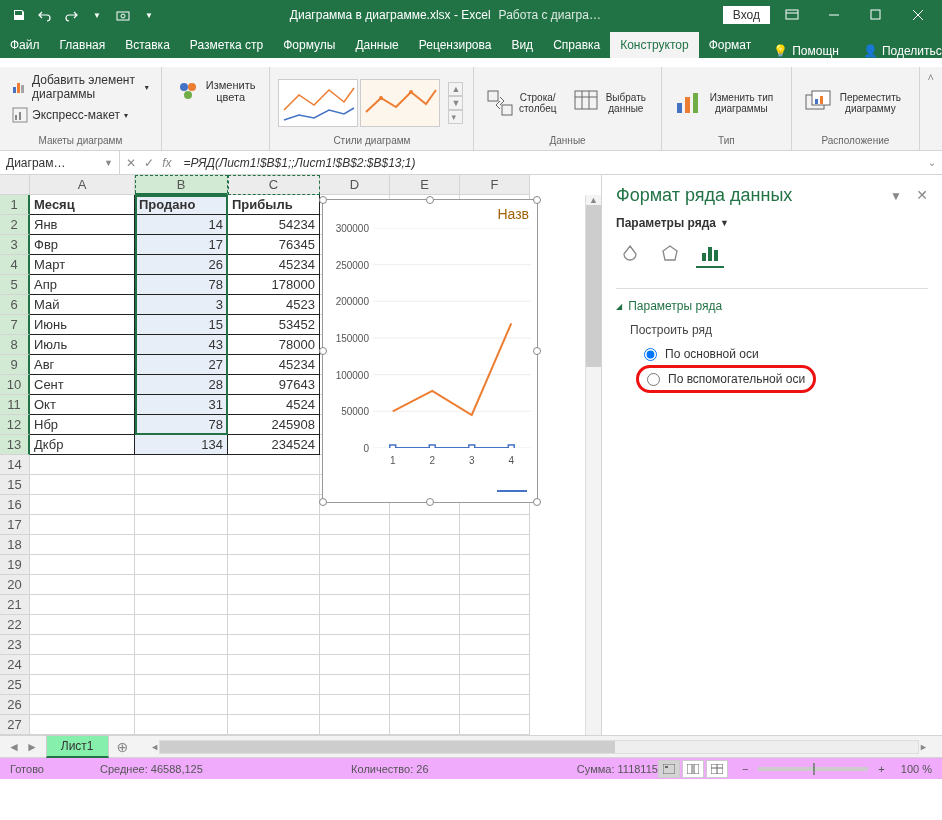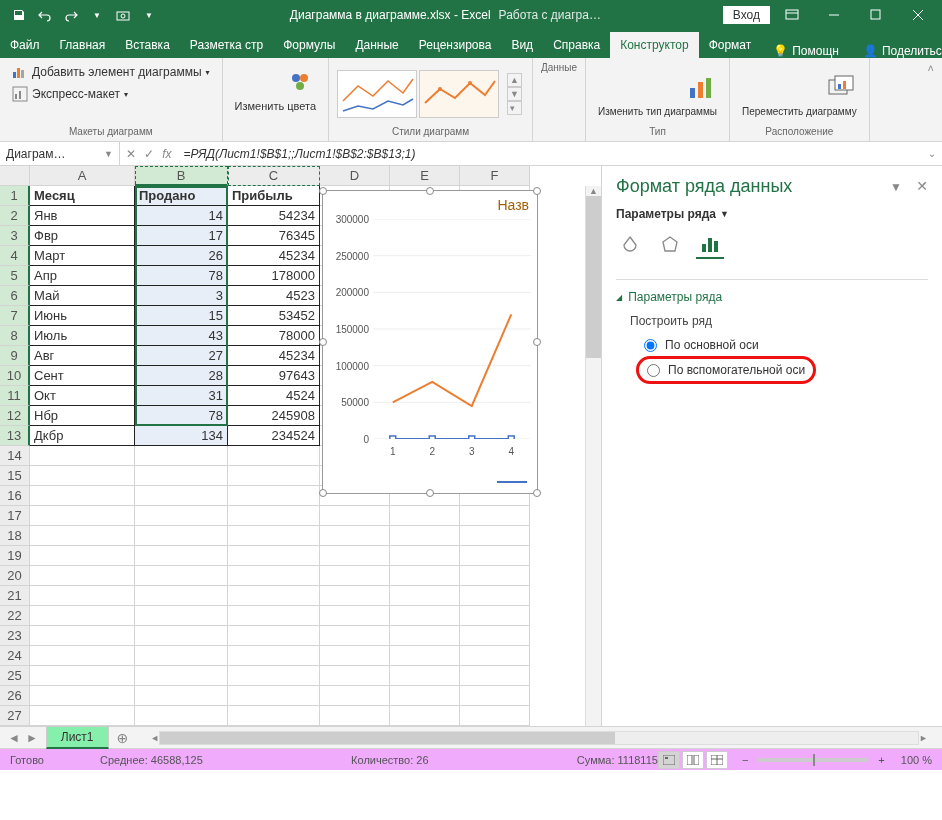"Добавить элемент диаграммы" .ribbon { margin-top: none -> 9px }
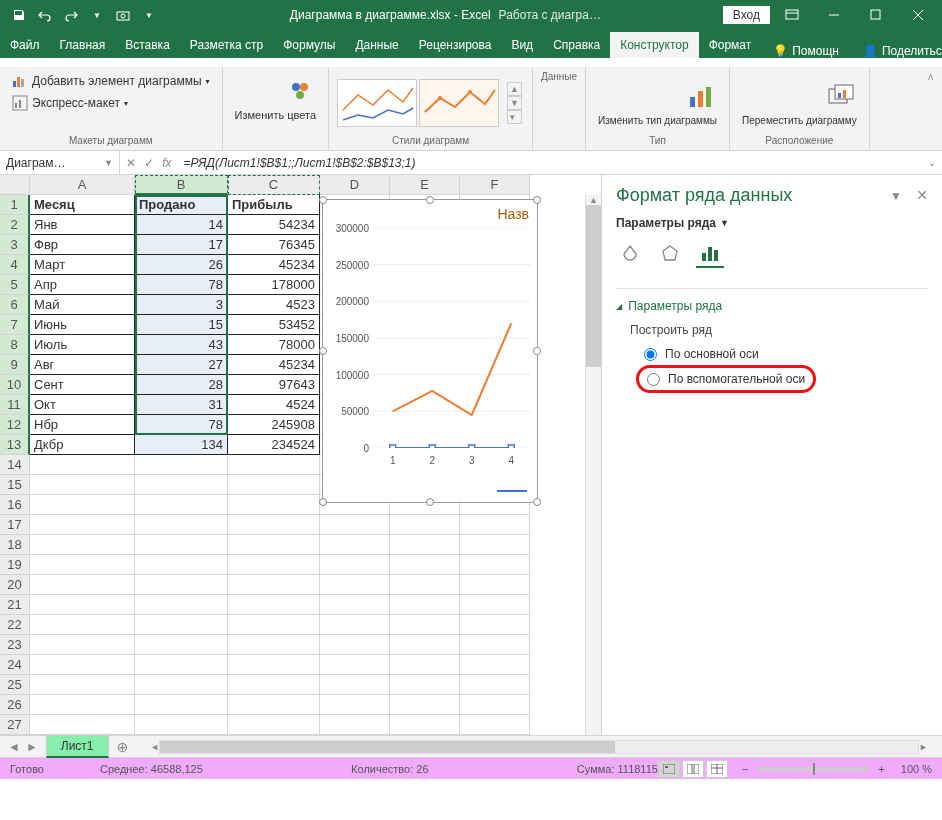"Изменить цвета" .ribbon-btn { align-items: flex-end -> center; flex-direction: column -> row }
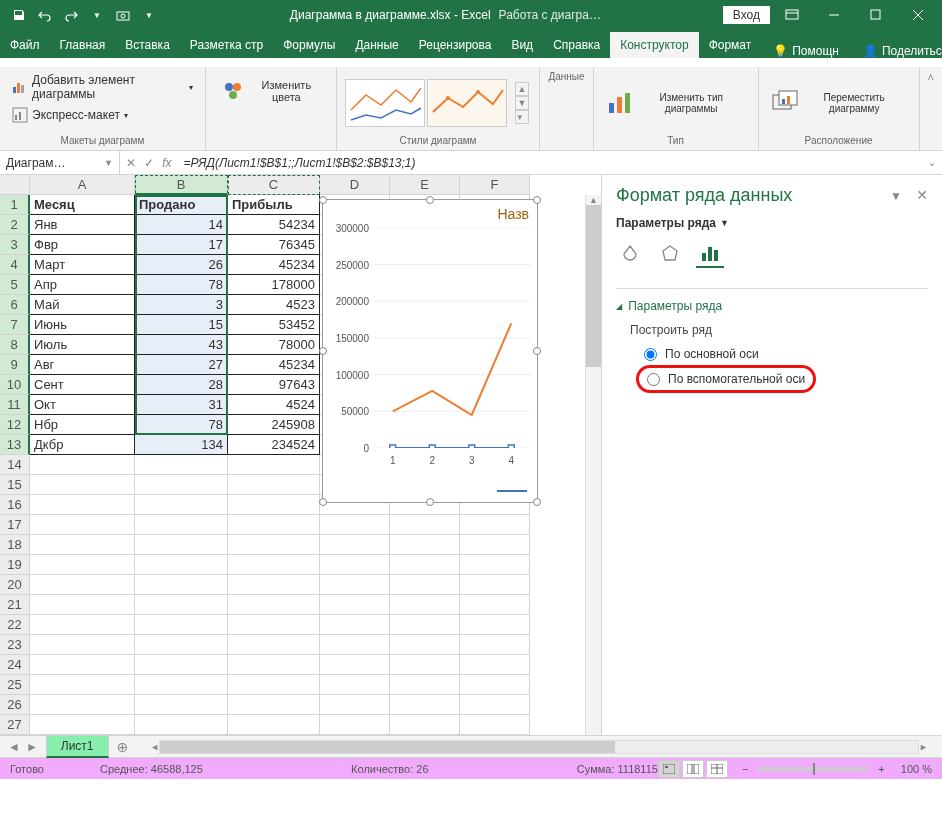"Строка/столбец" div.ribbon-group-content { html: none -> <div> <div> <div> <svg> <rect></rect> <rect></rect> <path></path> </svg> </div> <span>Строка/столбец</span> </div> <div> <div> <svg> <rect></rect> <path></path> </svg> </div> <span>Выбрать данные</span> </div> </div> }
